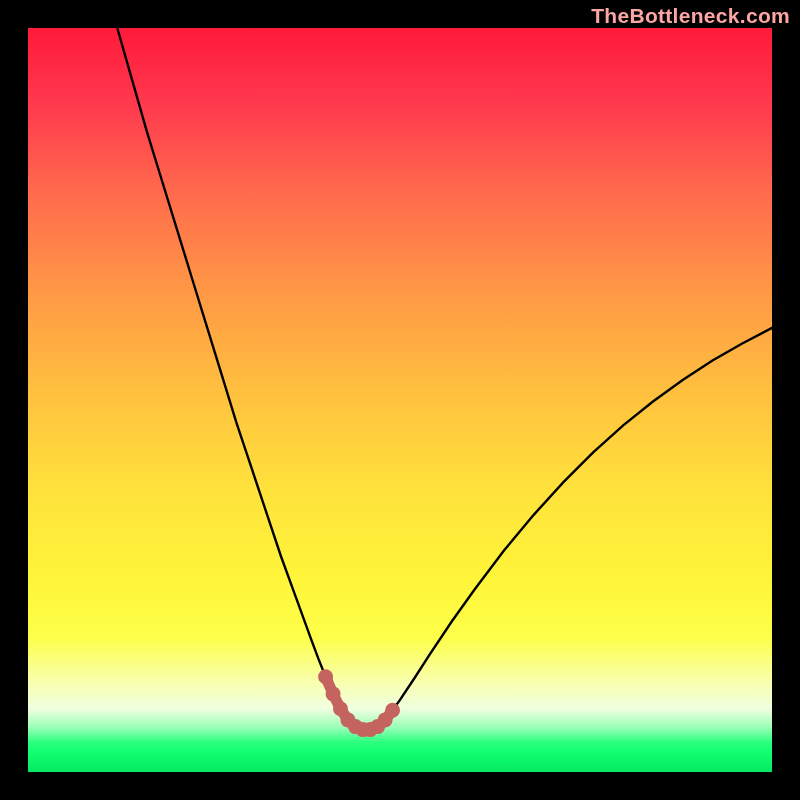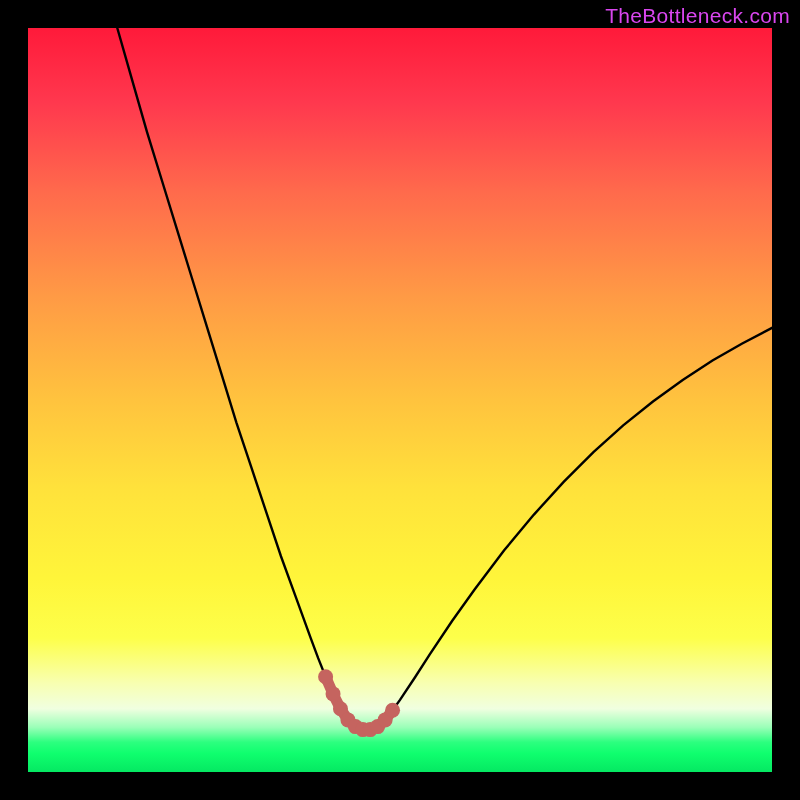"TheBottleneck.com" .watermark { color: #d946ef -> #fca5a5; font-weight: 400 -> 700 }
